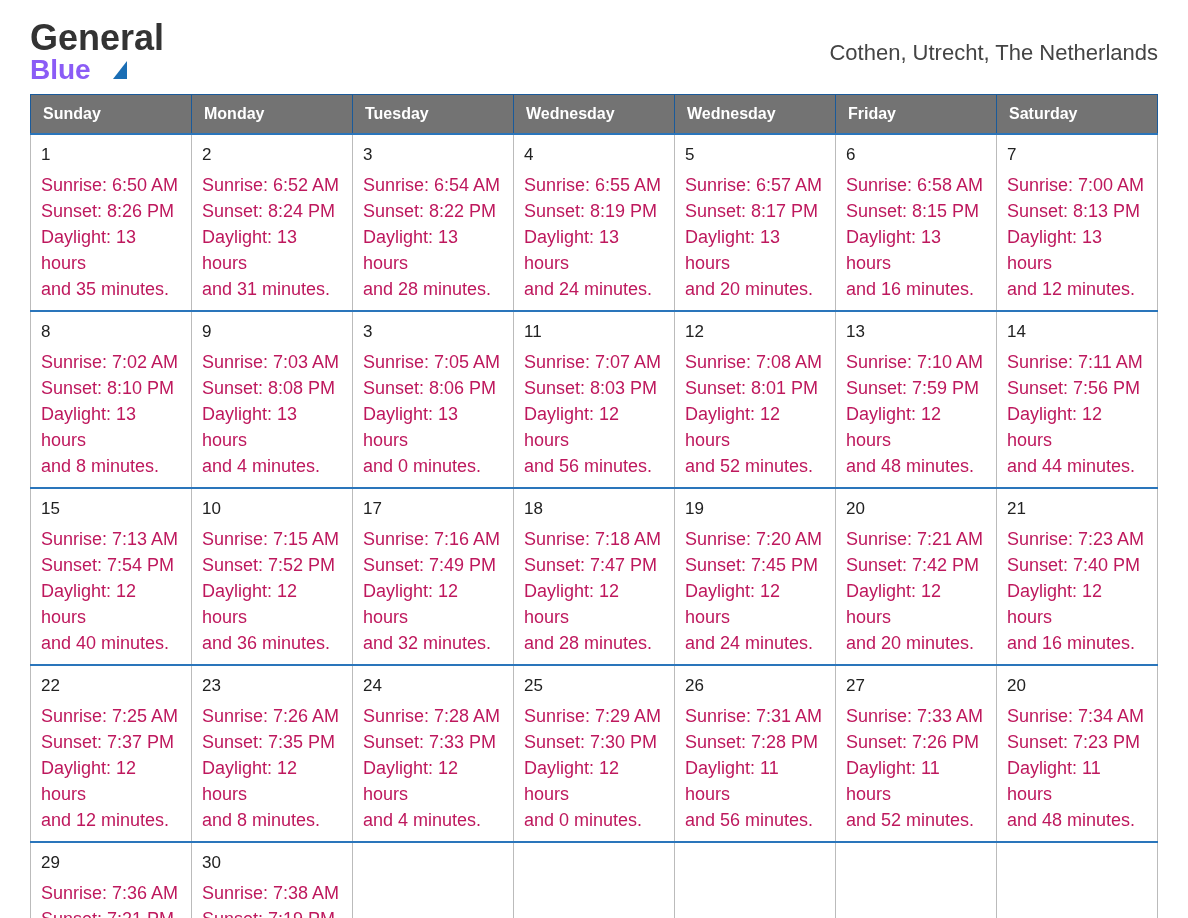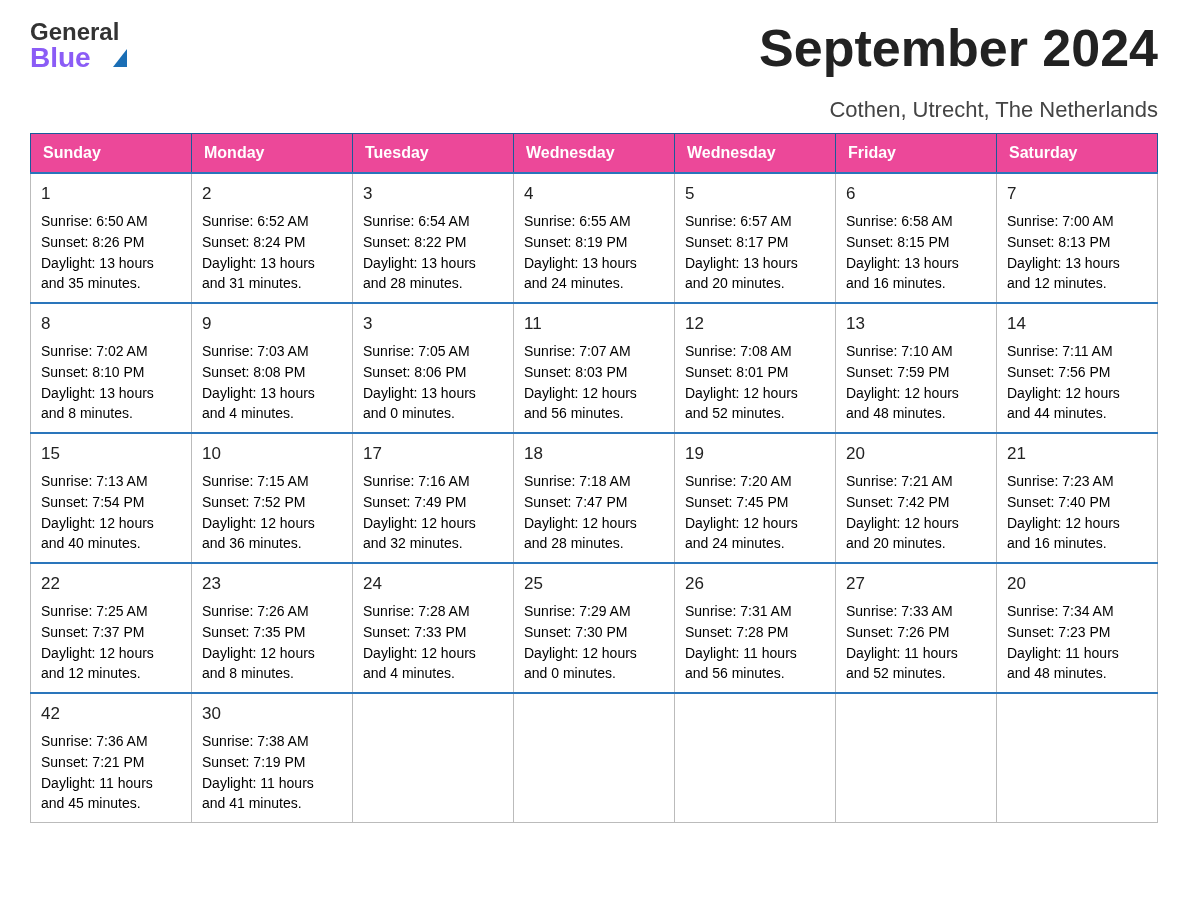"General" .logo-general { font-size: 24px -> 36px }
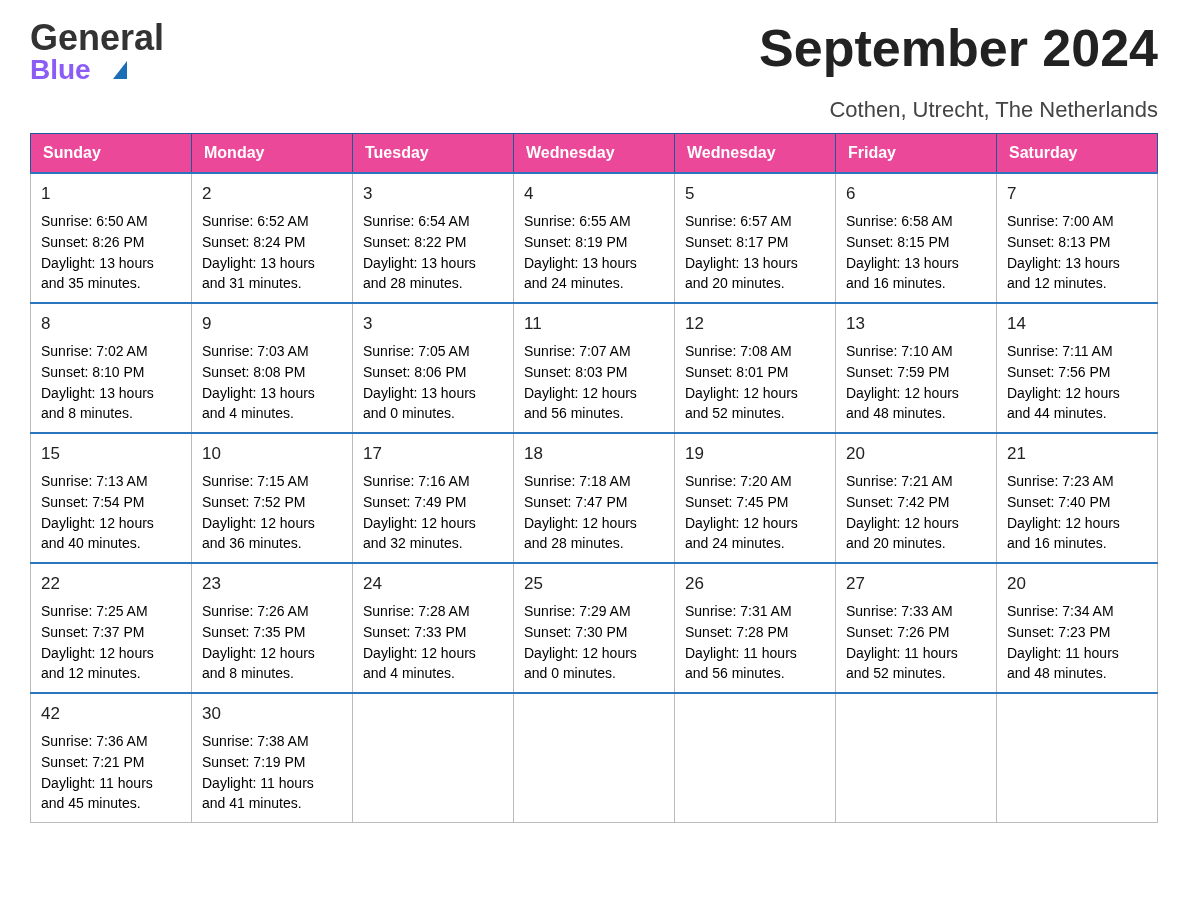"September 2024" div.month-title { html: <div>September 2024</div> -> none }
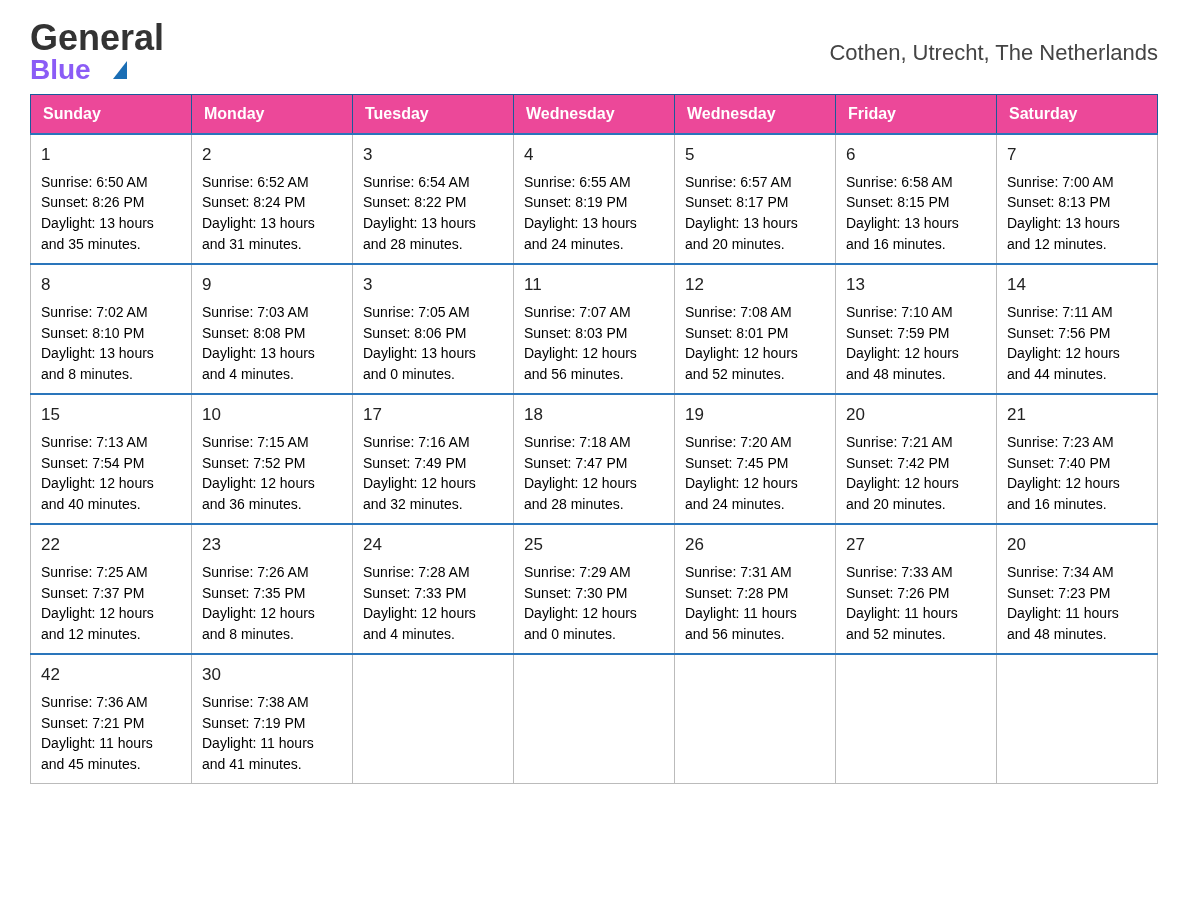"Sunday" .calendar-table th { background-color: #ec4899 -> #737373 }
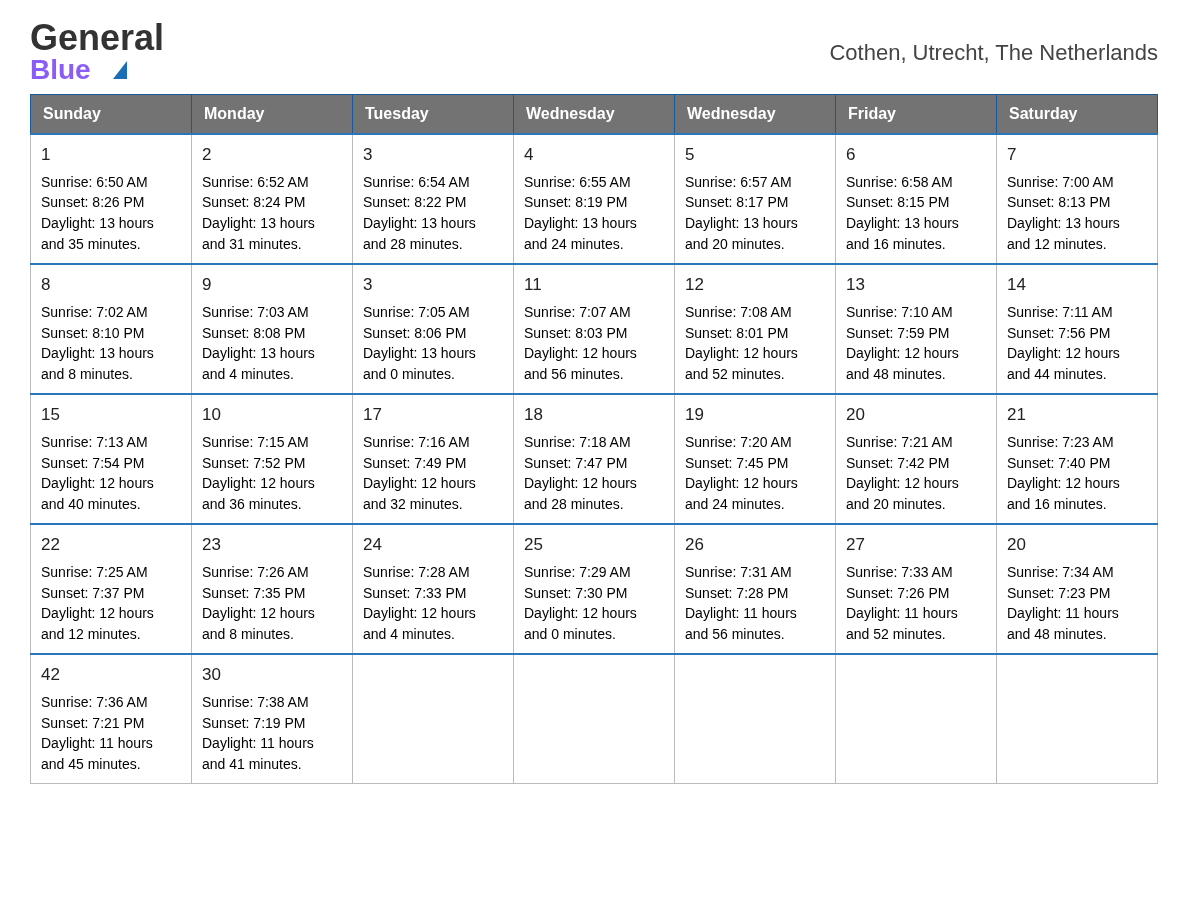"Sunrise: 6:50 AM" .day-info { color: #000000 -> #be185d; font-size: 14px -> 18px }
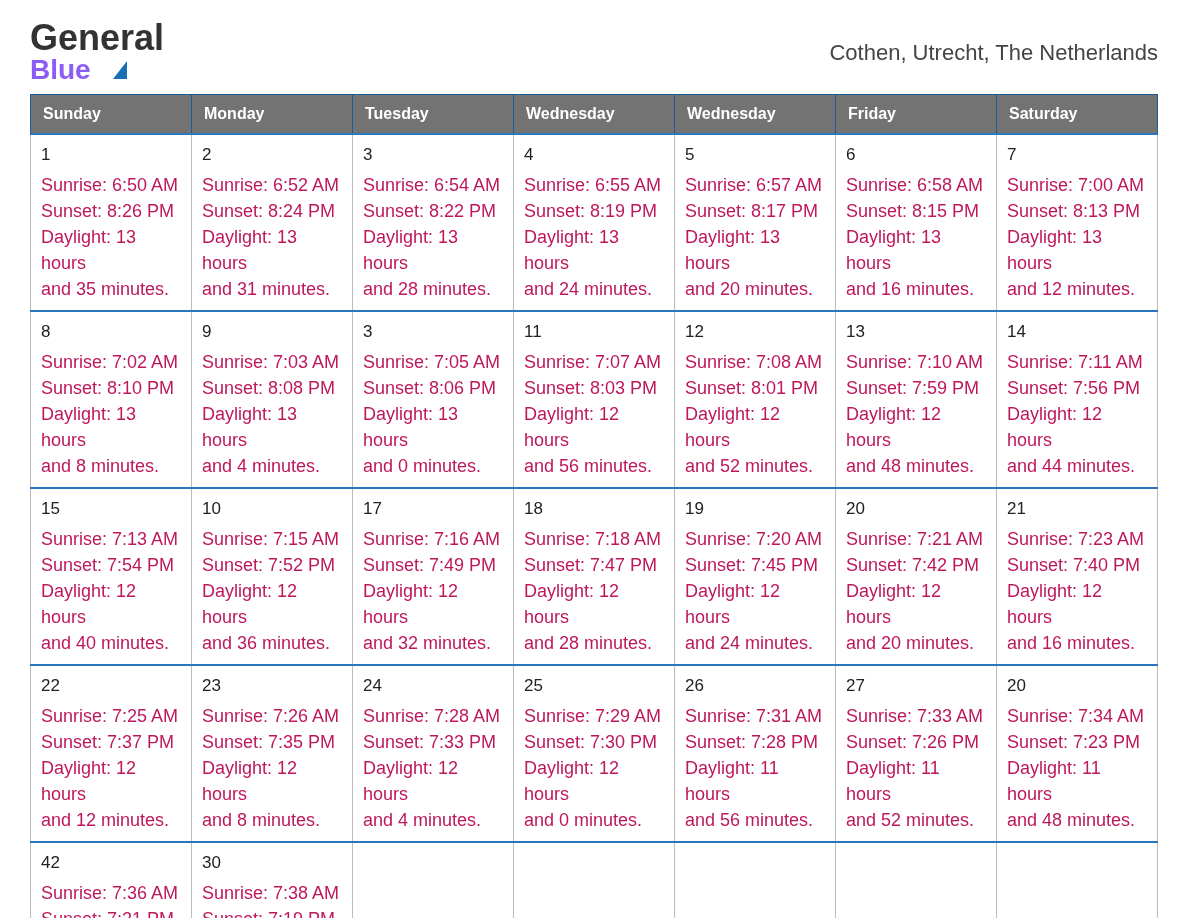"42" span.day-number { text: 42 -> 29 }
